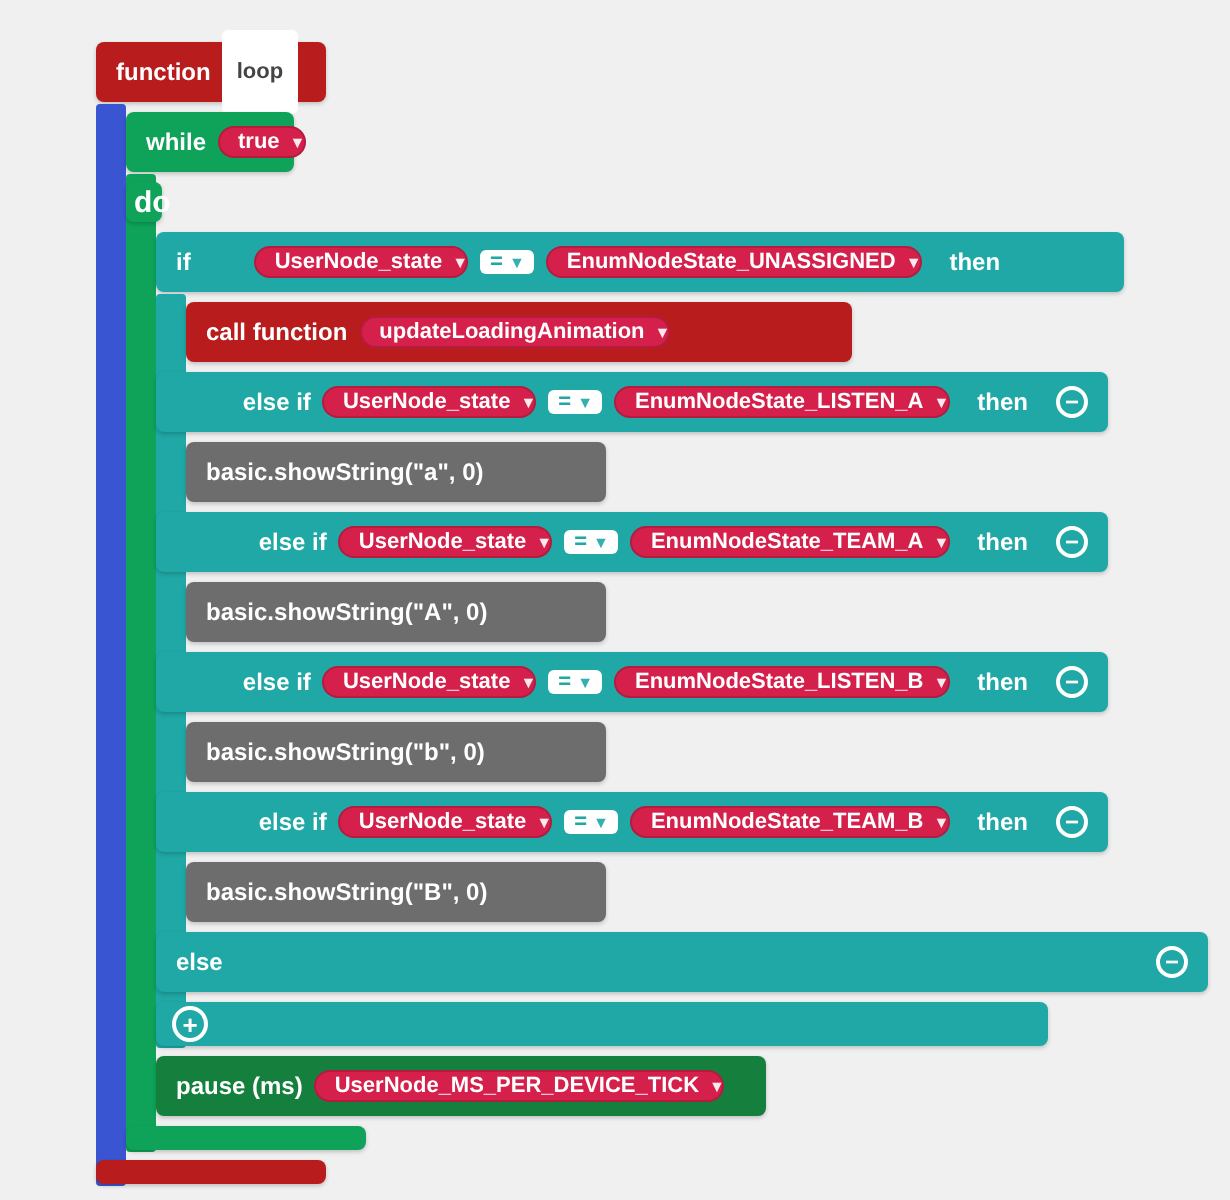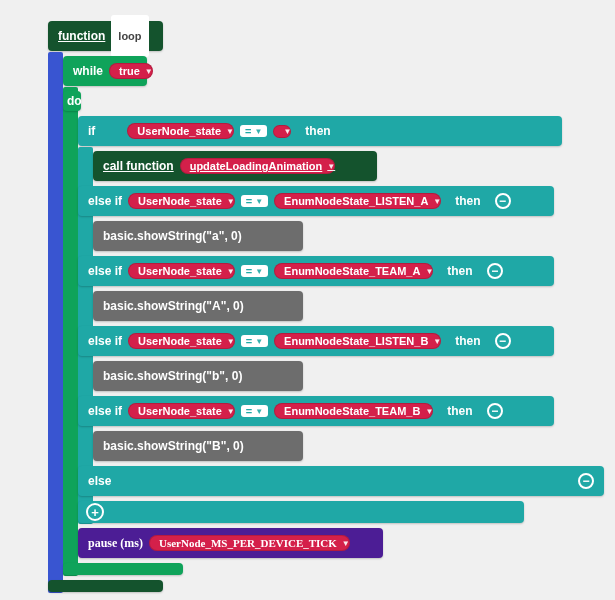"function" .blue { background: #14532d -> #b91c1c; text-decoration: underline -> none }
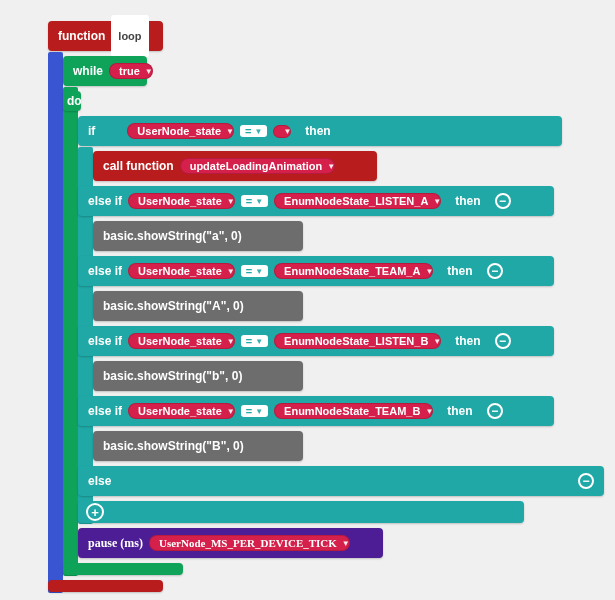"do" .w-do { font-size: 12px -> 15px }
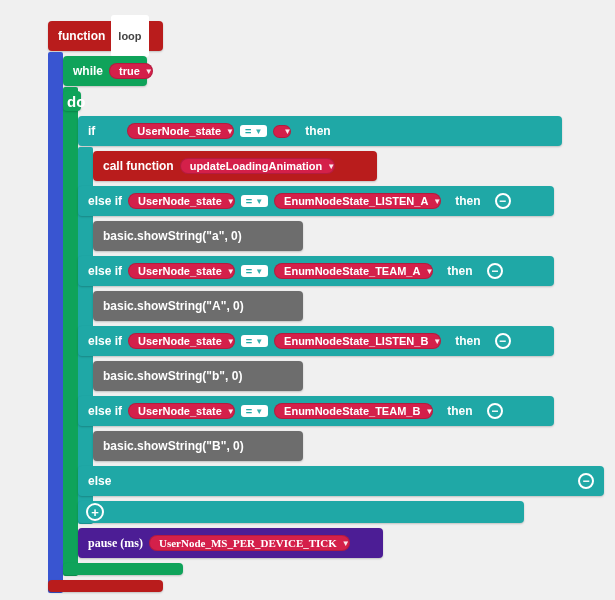"EnumNodeState_UNASSIGNED" span { html: none -> <span>EnumNodeState_UNASSIGNED</span> }
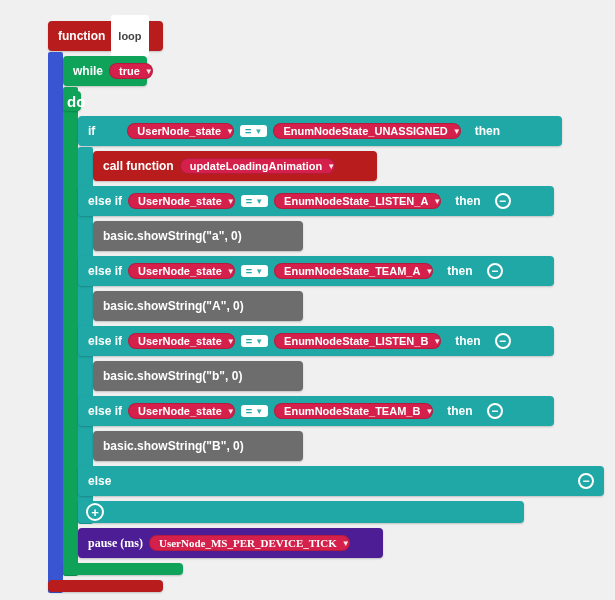"call function" .w-call { width: 284px -> 333px }
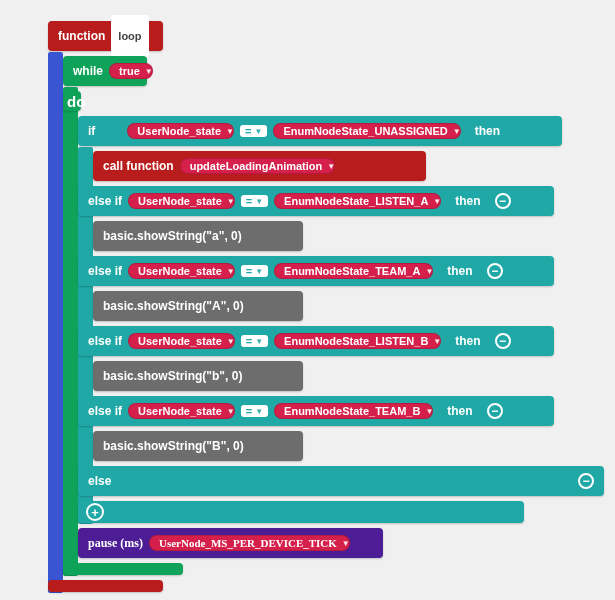"else if" .w-elseif { justify-content: none -> flex-end }
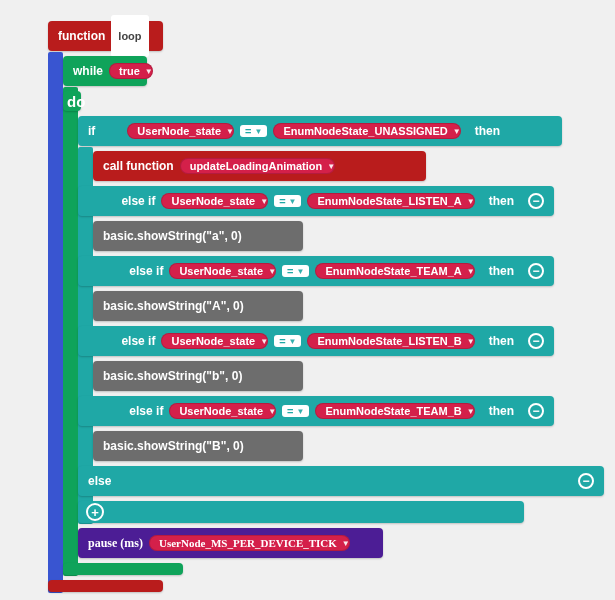"pause (ms)" .ltblue { background: #4c1d95 -> #15803d; font-family: Liberation Serif, serif -> none }
